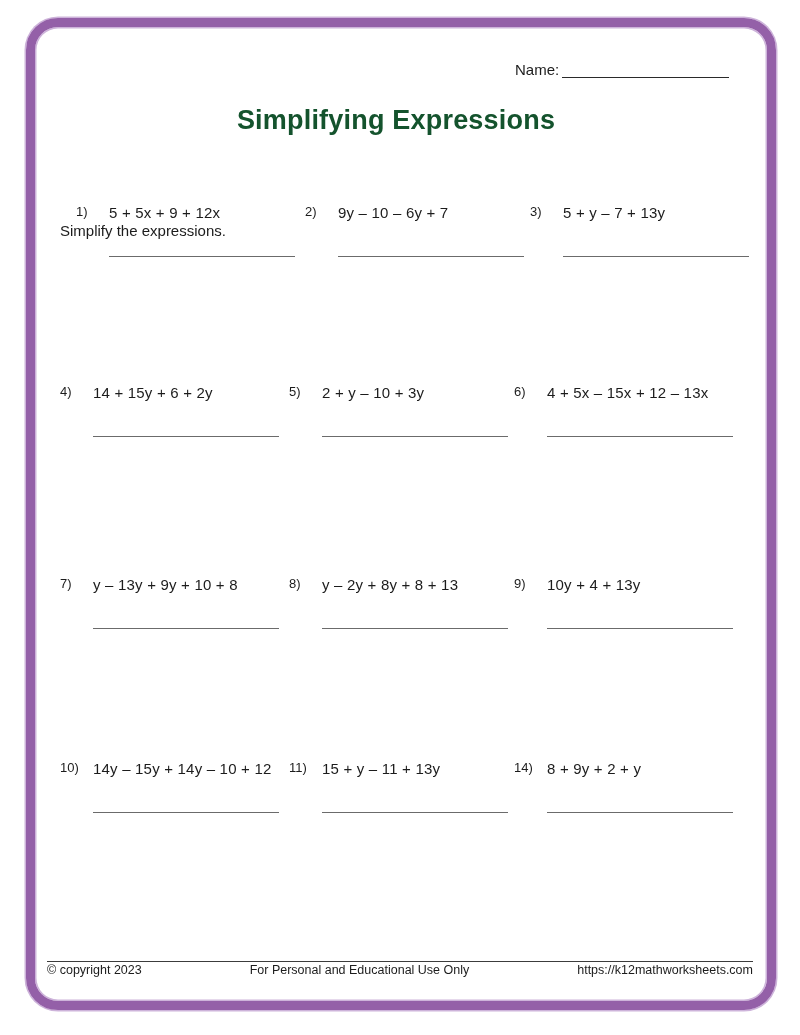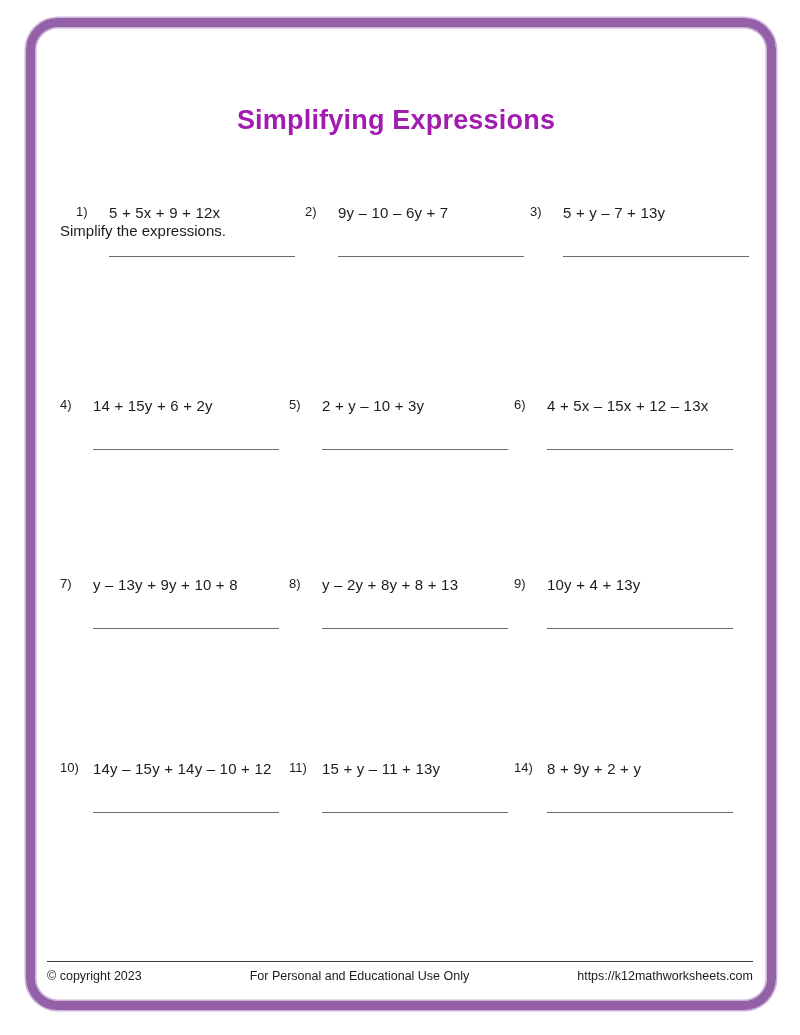"Name:" div.name-row { html: none -> <div> <span>Name:</span> <span></span> </div> }
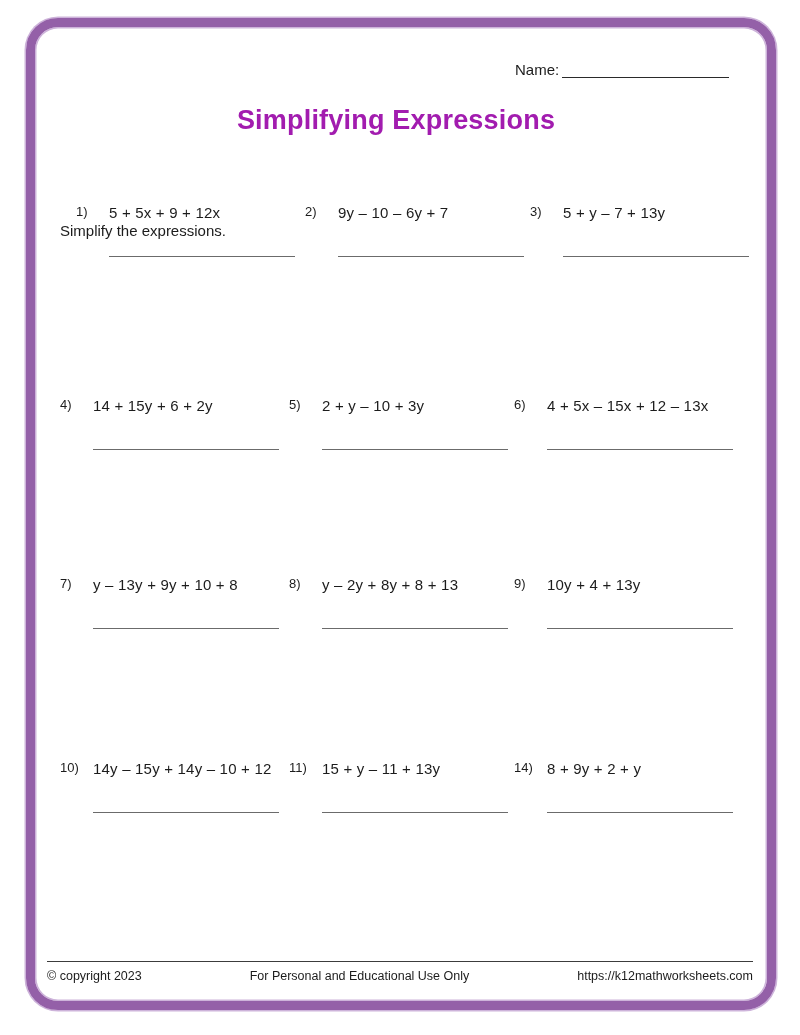"Simplifying Expressions" .title { color: #a21caf -> #14532d }
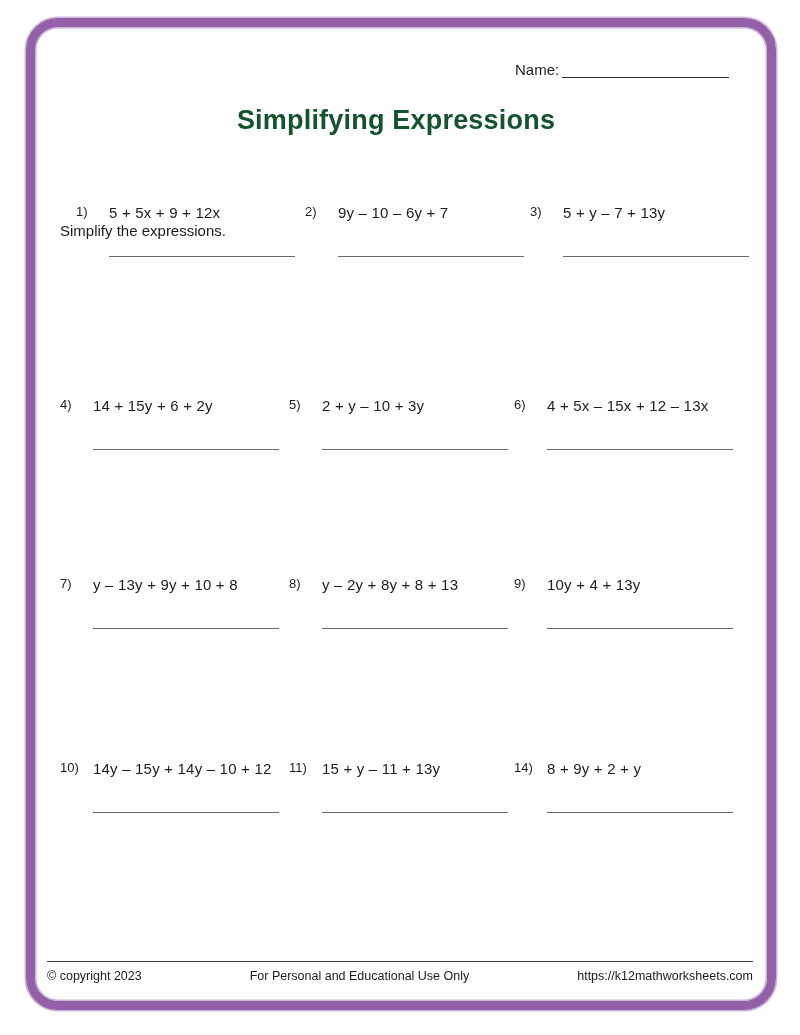"4) 14 + 15y +" .r2 { top: 397px -> 384px }
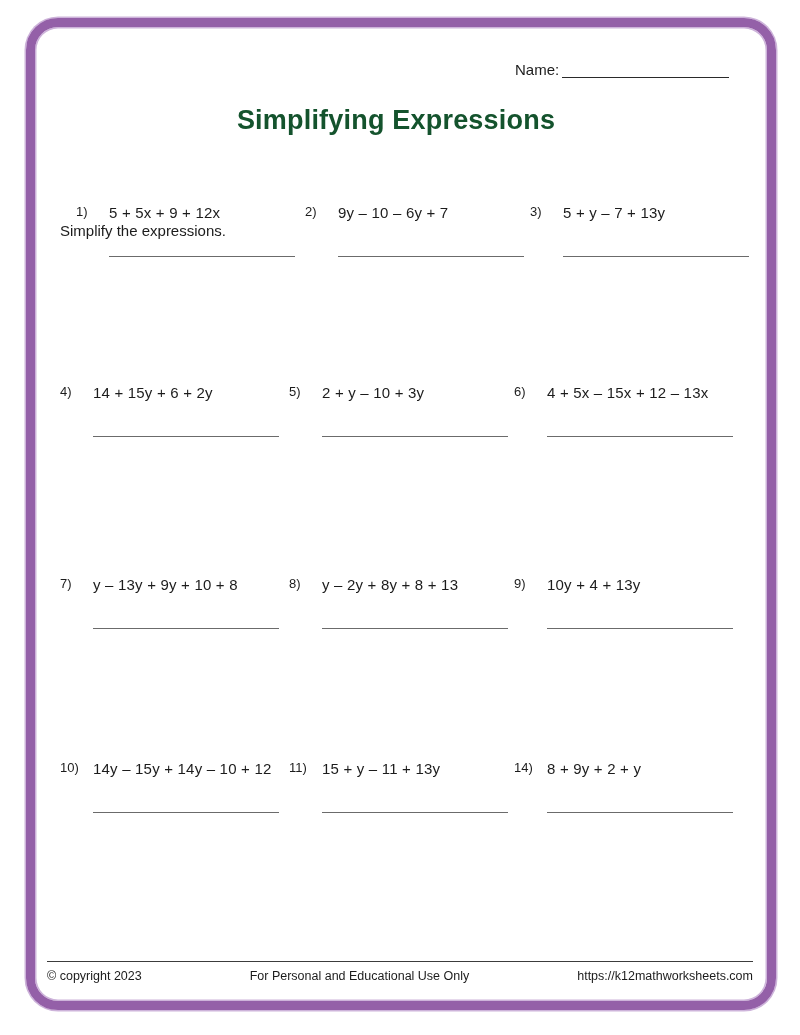"© copyright 2023" .footer { padding-top: 7px -> 1px }
